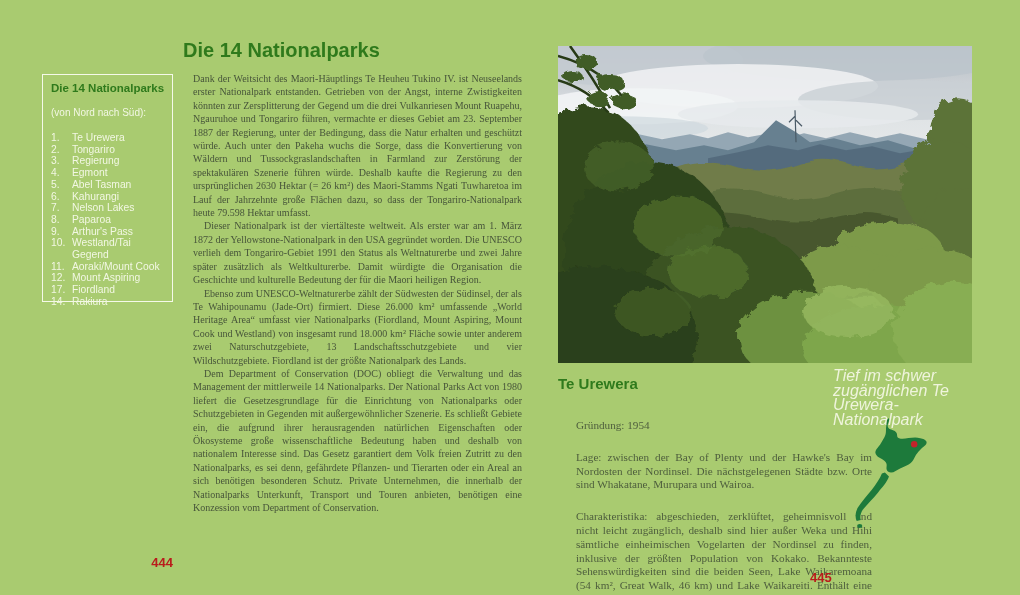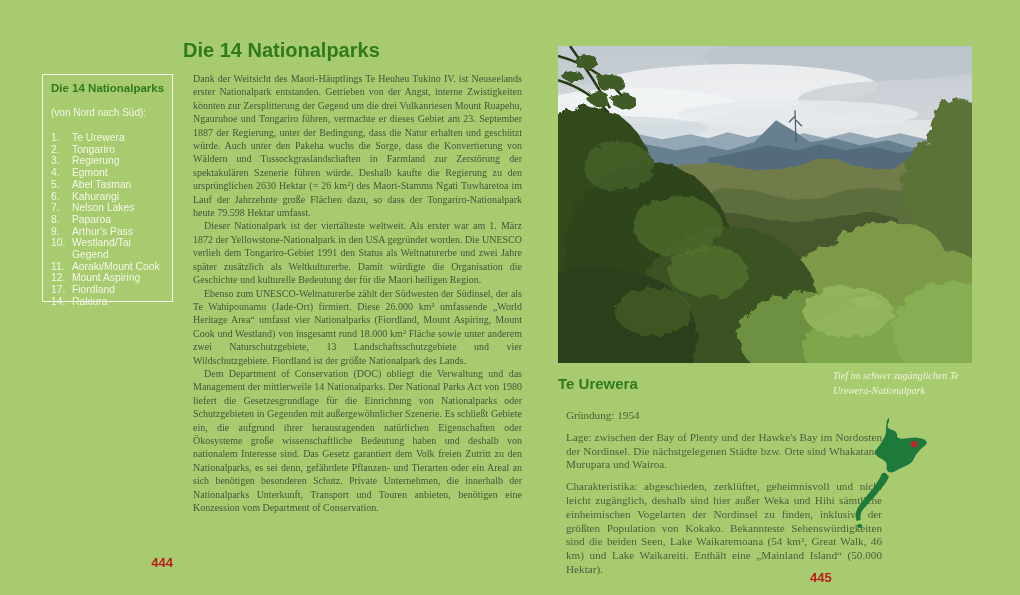"Tief im schwer zugänglichen Te" .caption { font-family: Liberation Serif, serif -> Liberation Sans, sans-serif; font-size: 10px -> 16px }
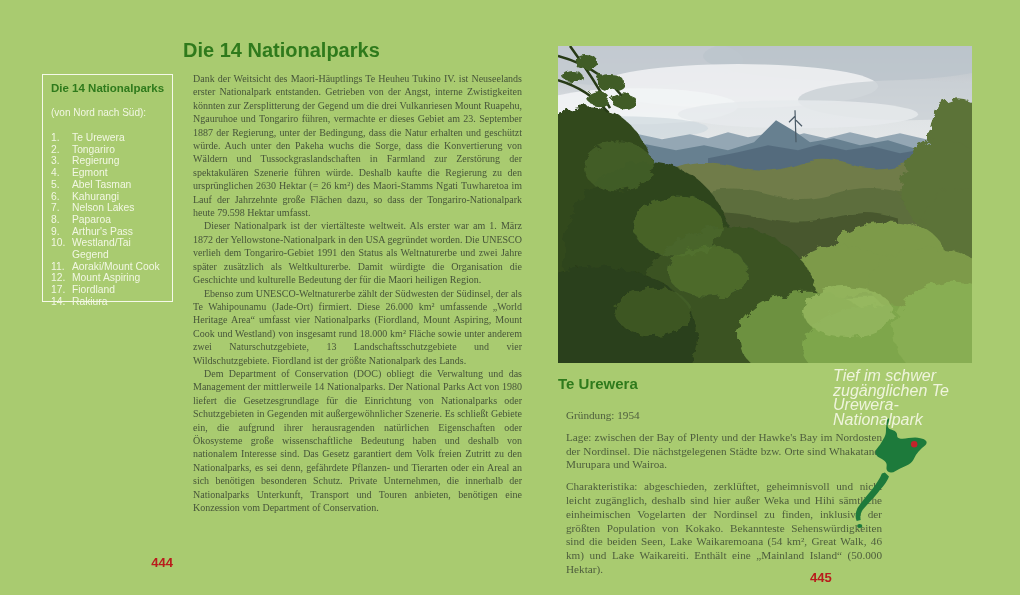"Gründung: 1954" .infotext p { margin: 8px -> 18px }
